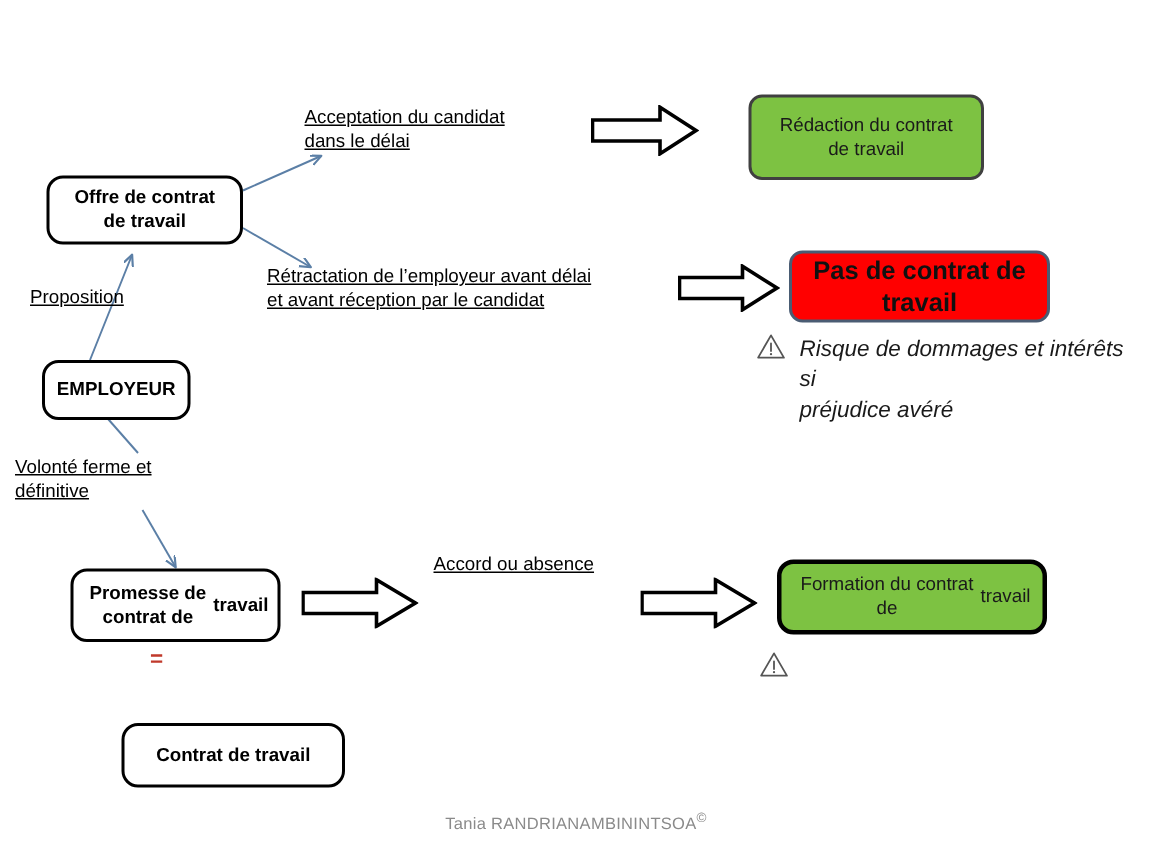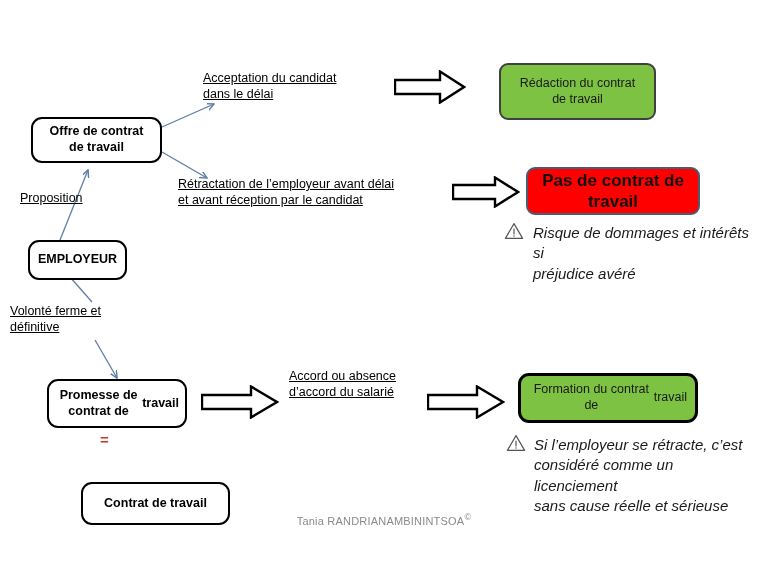"d’accord du salarié" div { html: <div>d’accord du salarié</div> -> none }
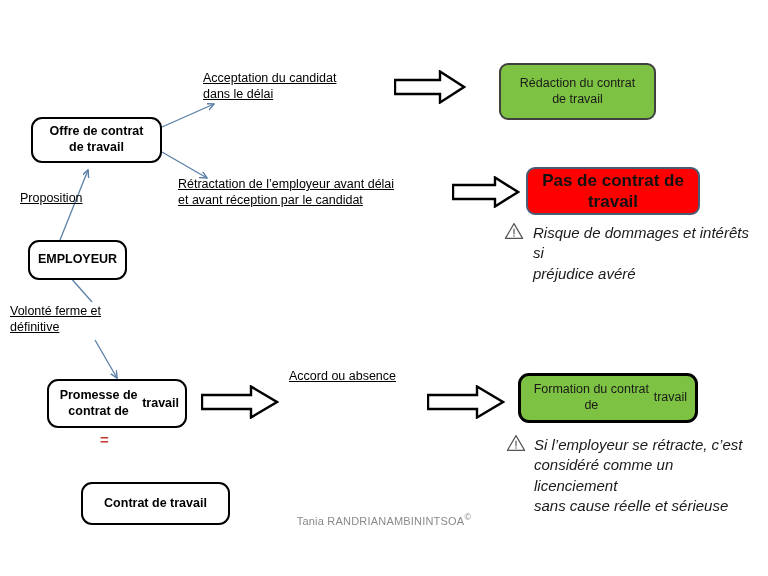"Si l’employeur se rétracte, c’est" div.note { html: <div> <div>Si l’employeur se rétracte, c’est</div> <div>considéré comme un licenciement</div> <div>sans cause réelle et sérieuse</div> </div> -> none }
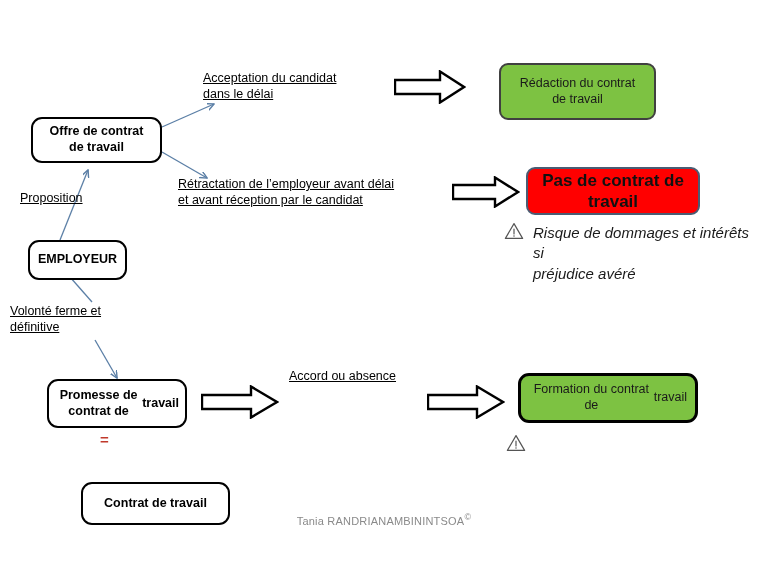"Tania RANDRIANAMBININTSOA©" div.footer { top: 512px -> 540px }
